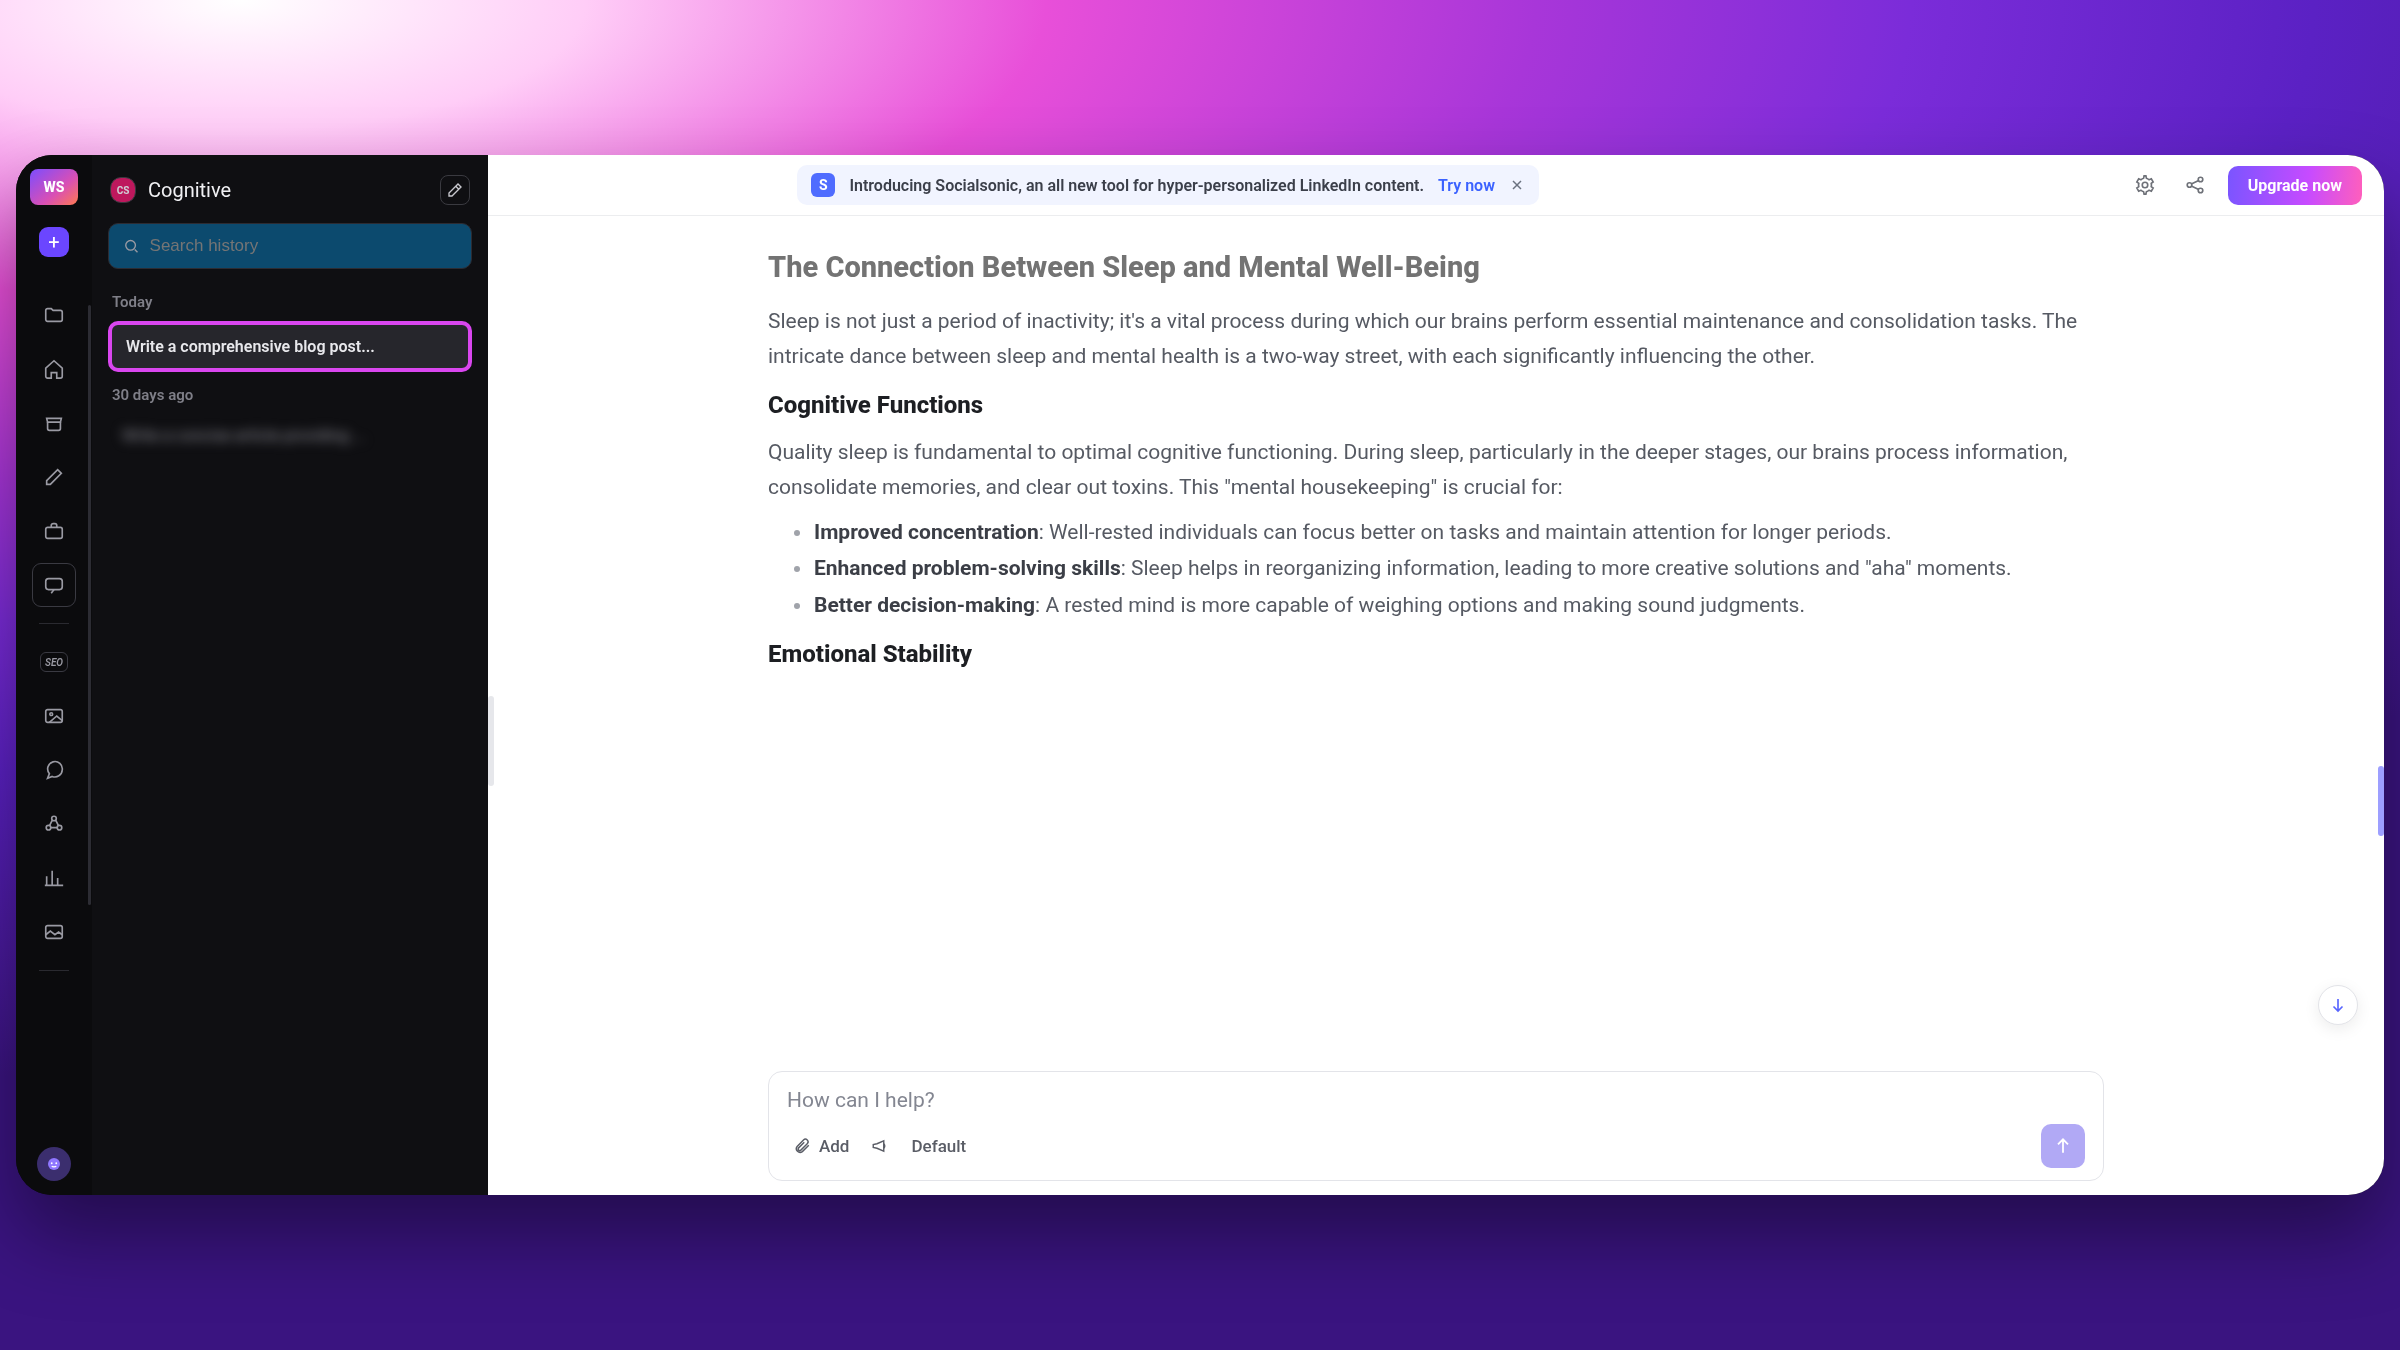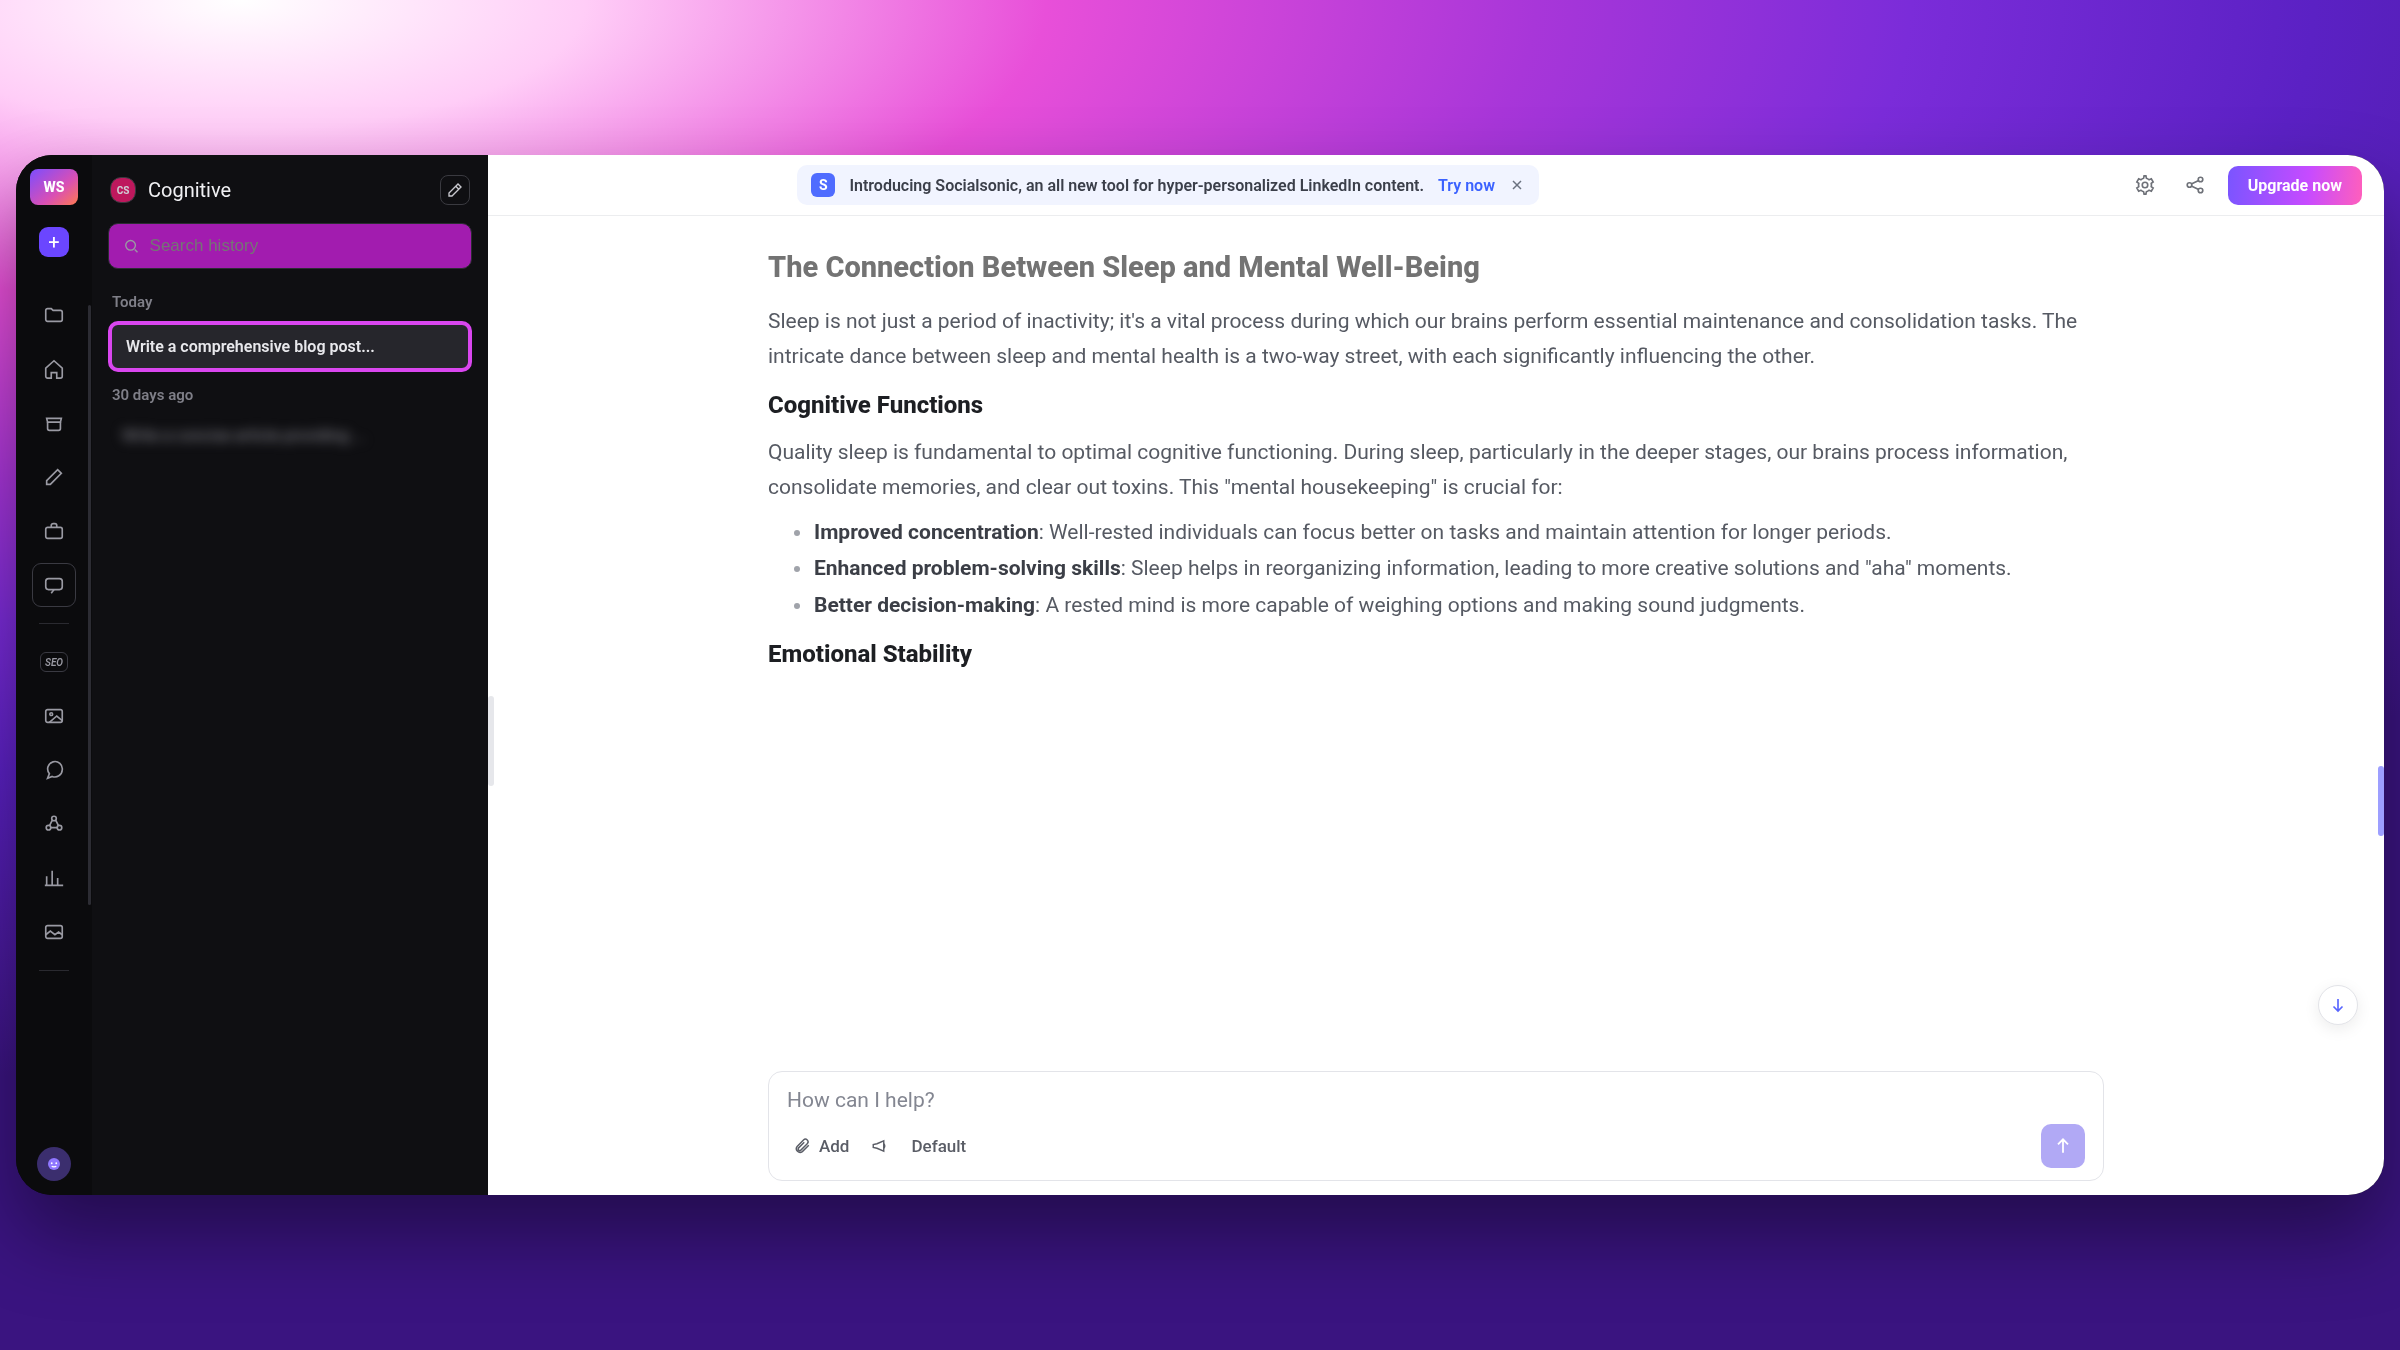"Search history" .search { background: #a21caf -> #0c4a6e }
